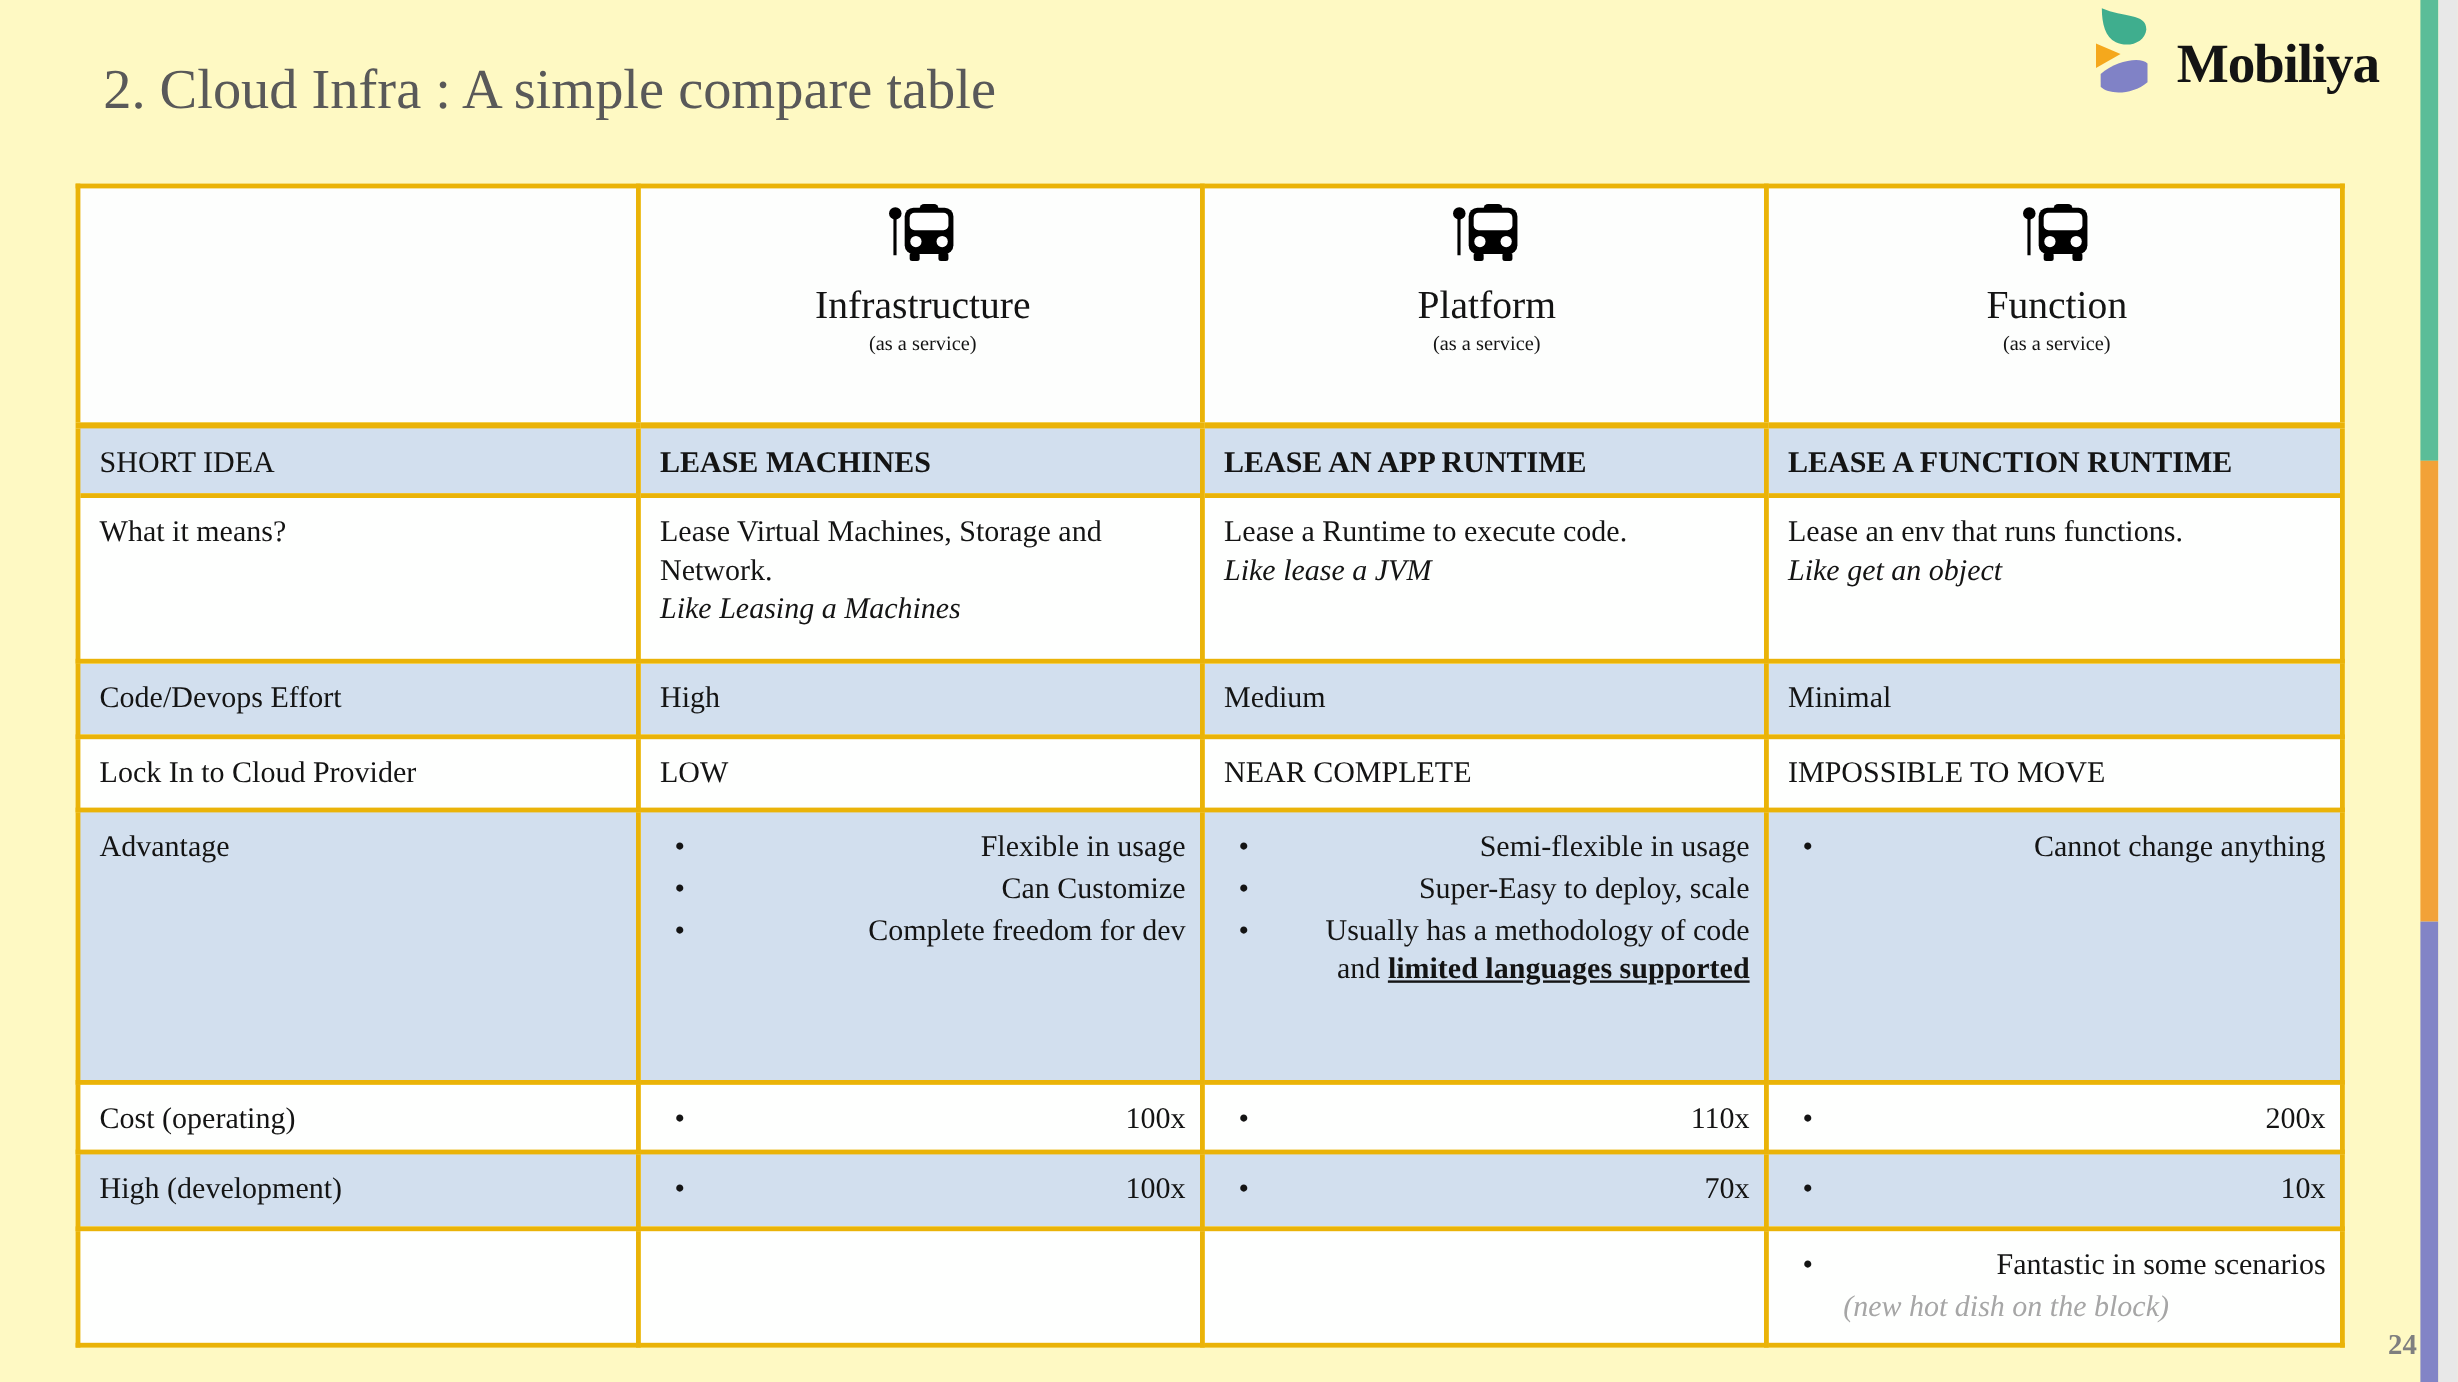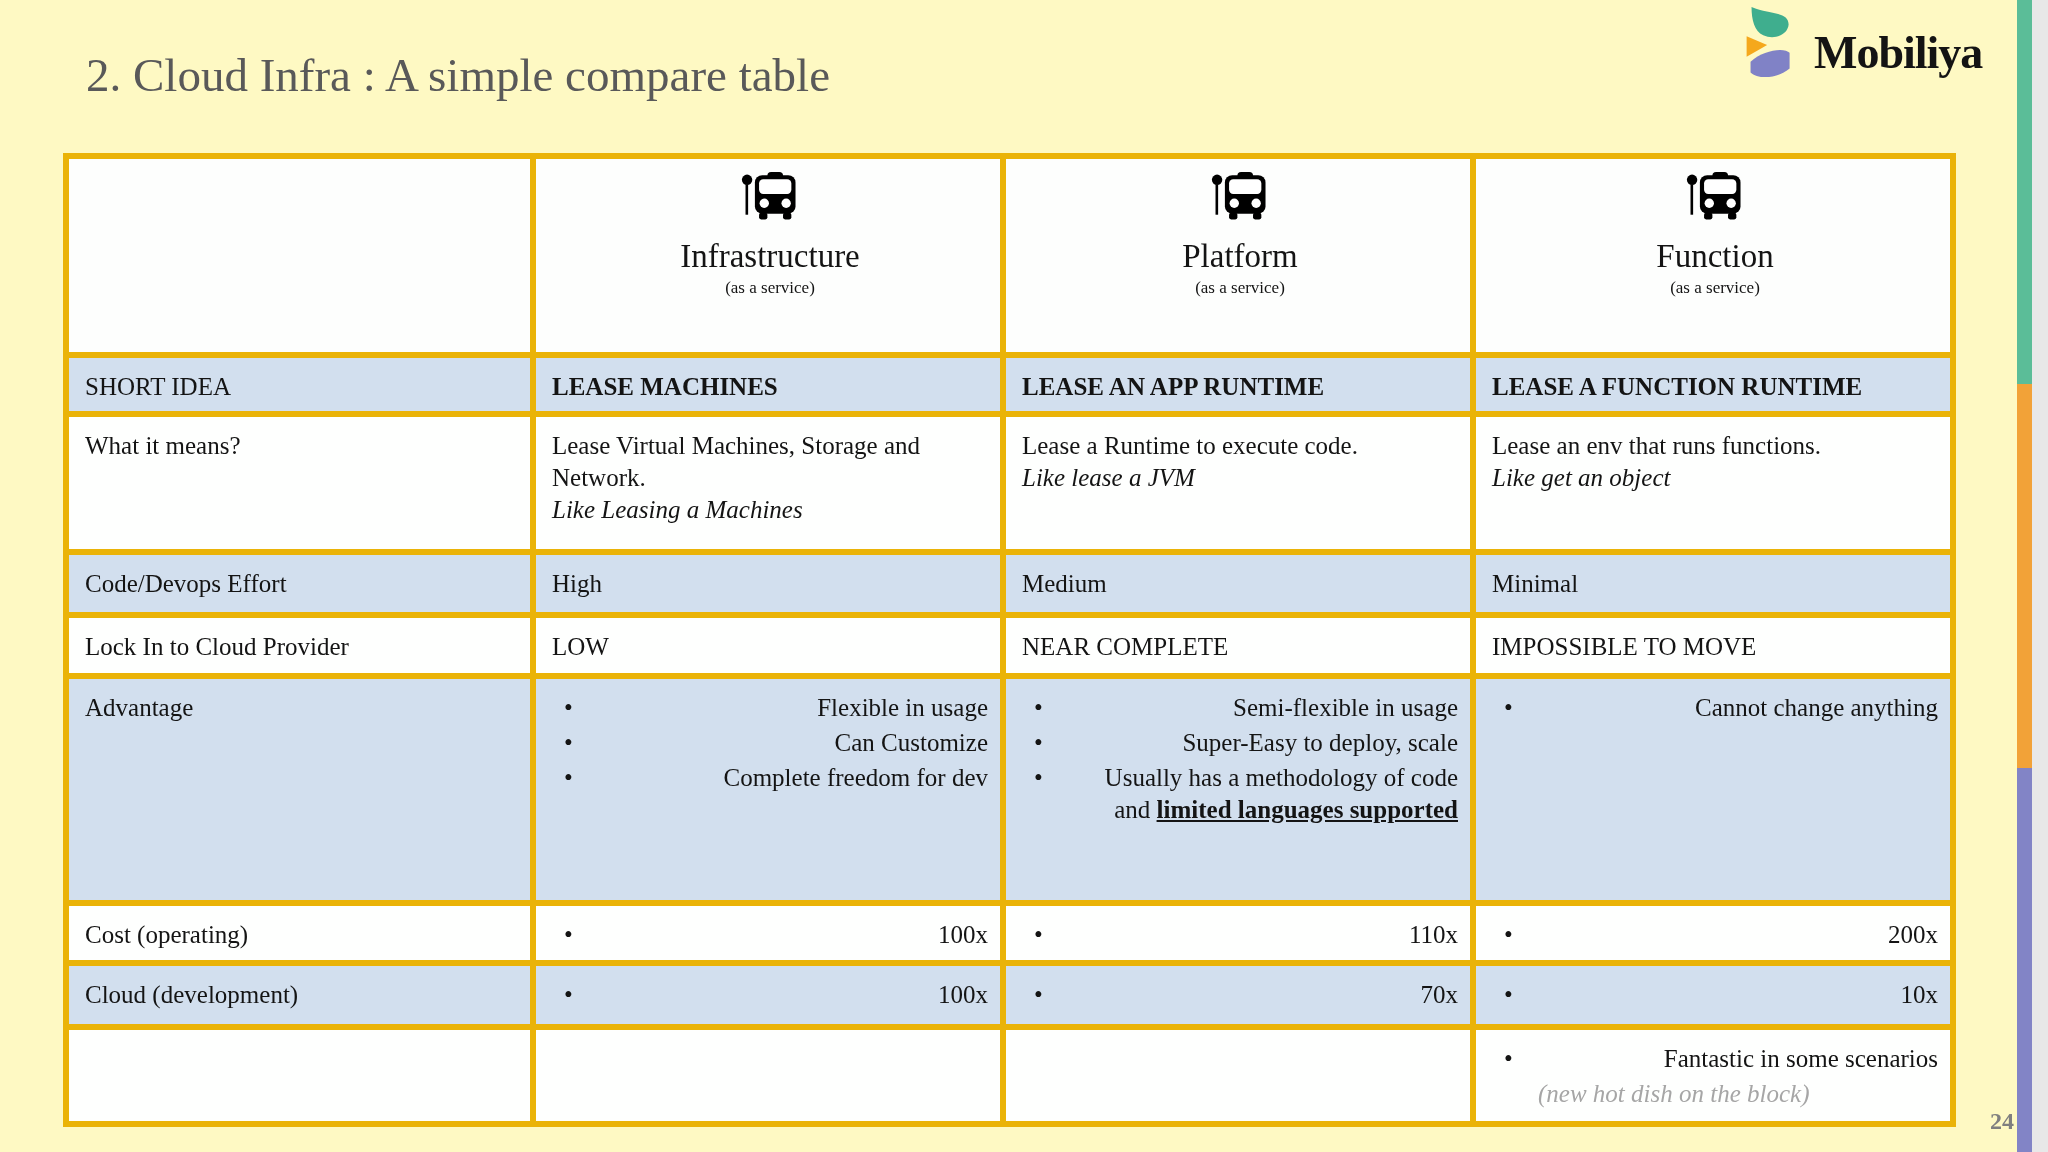"Infrastructure" table.compare td { border: 6px solid #eab308 -> 4px solid #eab308 }
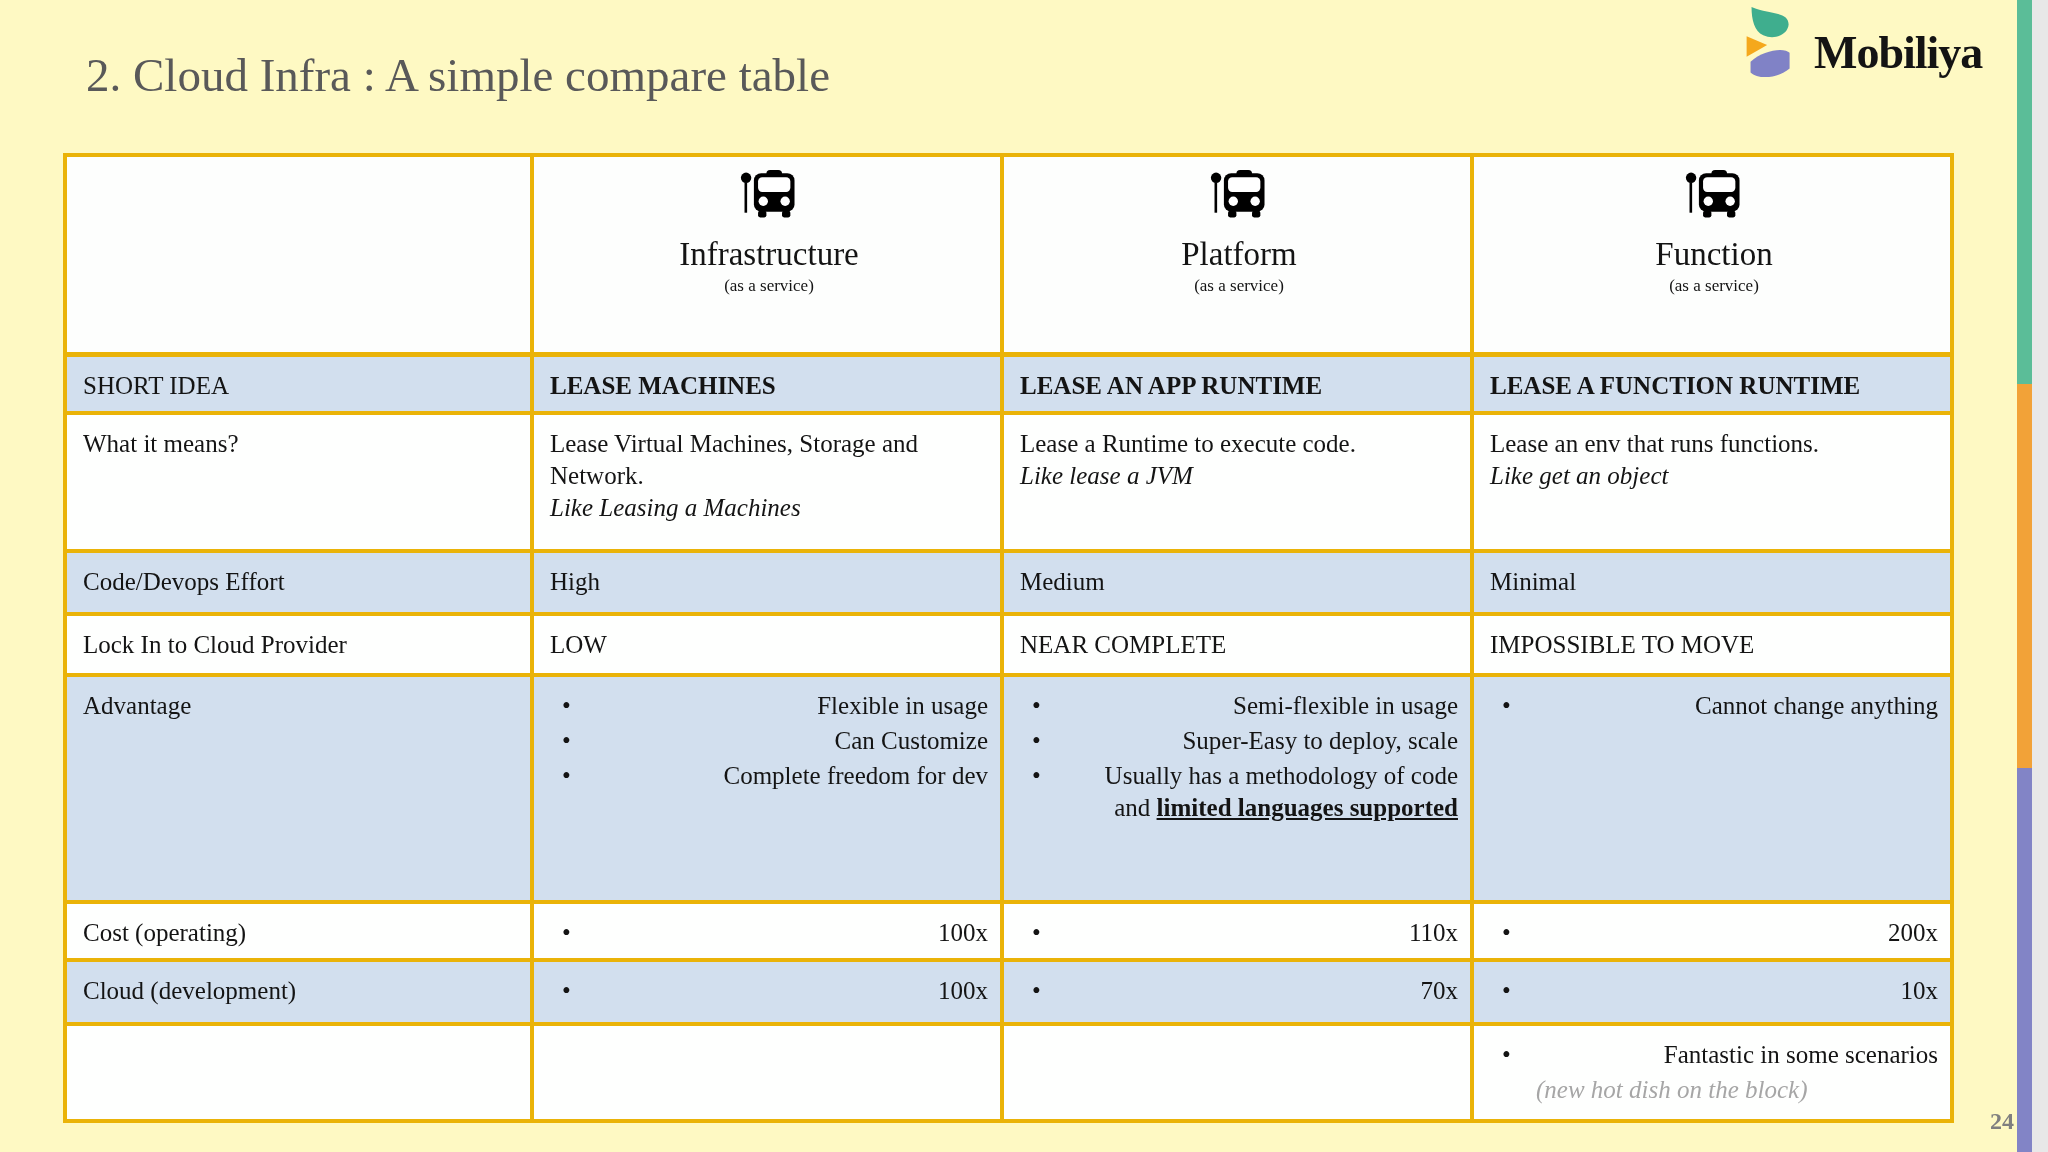"Cloud (development)" td.label-cell { text: Cloud -> High }
